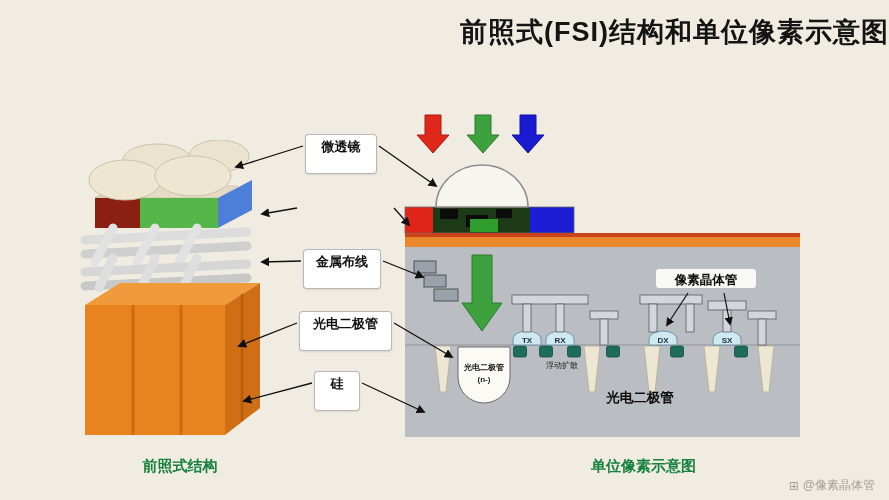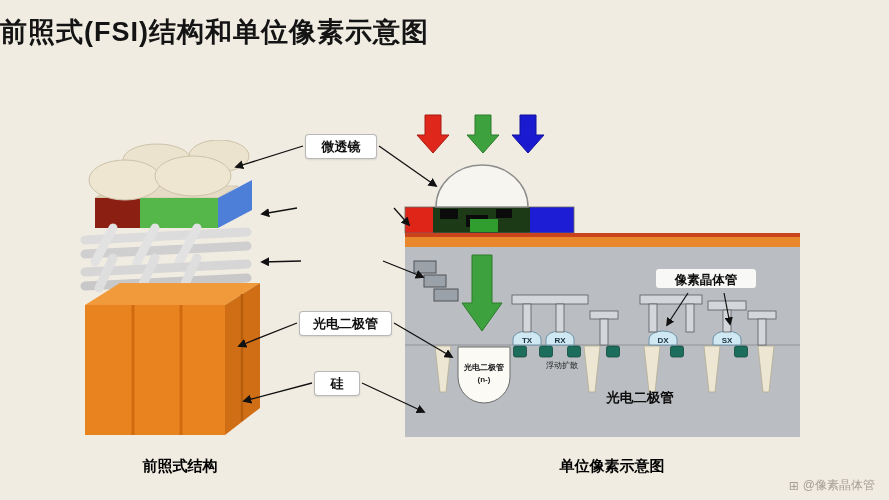"前照式(FSI)结构和单位像素示意图" .title { text-align: left -> right }
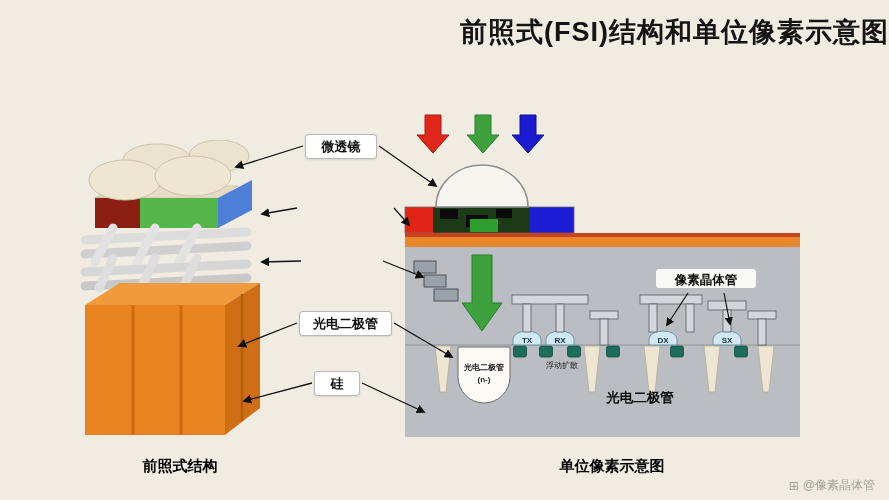"微透镜" .pill { height: 25px -> 40px }
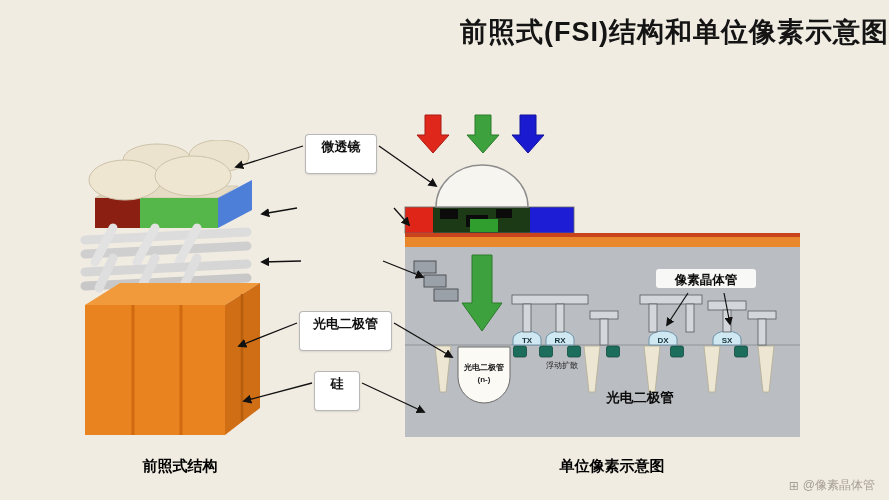"金属布线" div.pill { html: none -> <div>金属布线</div> }
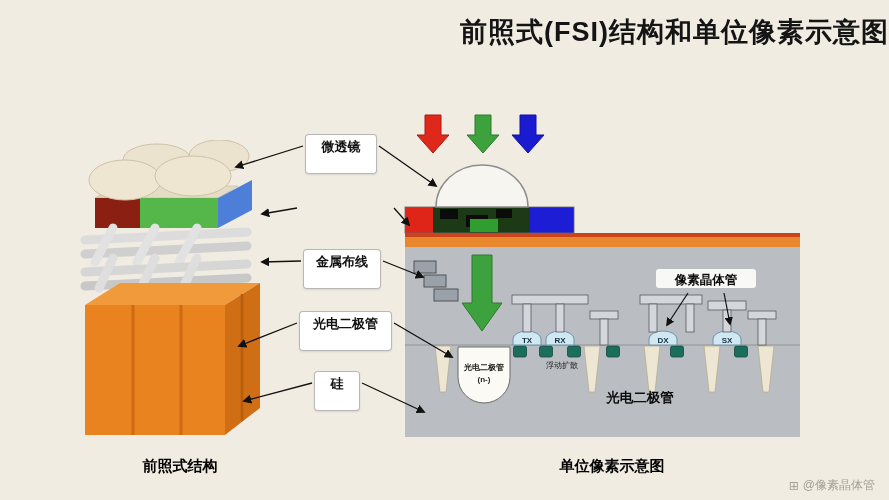"前照式结构" .caption { color: #000000 -> #15803d }
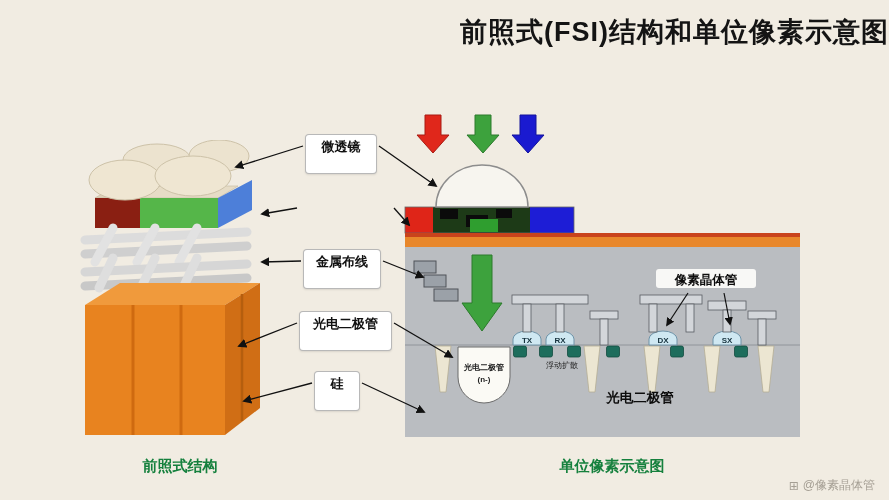"单位像素示意图" div.caption { text-align: none -> right }
